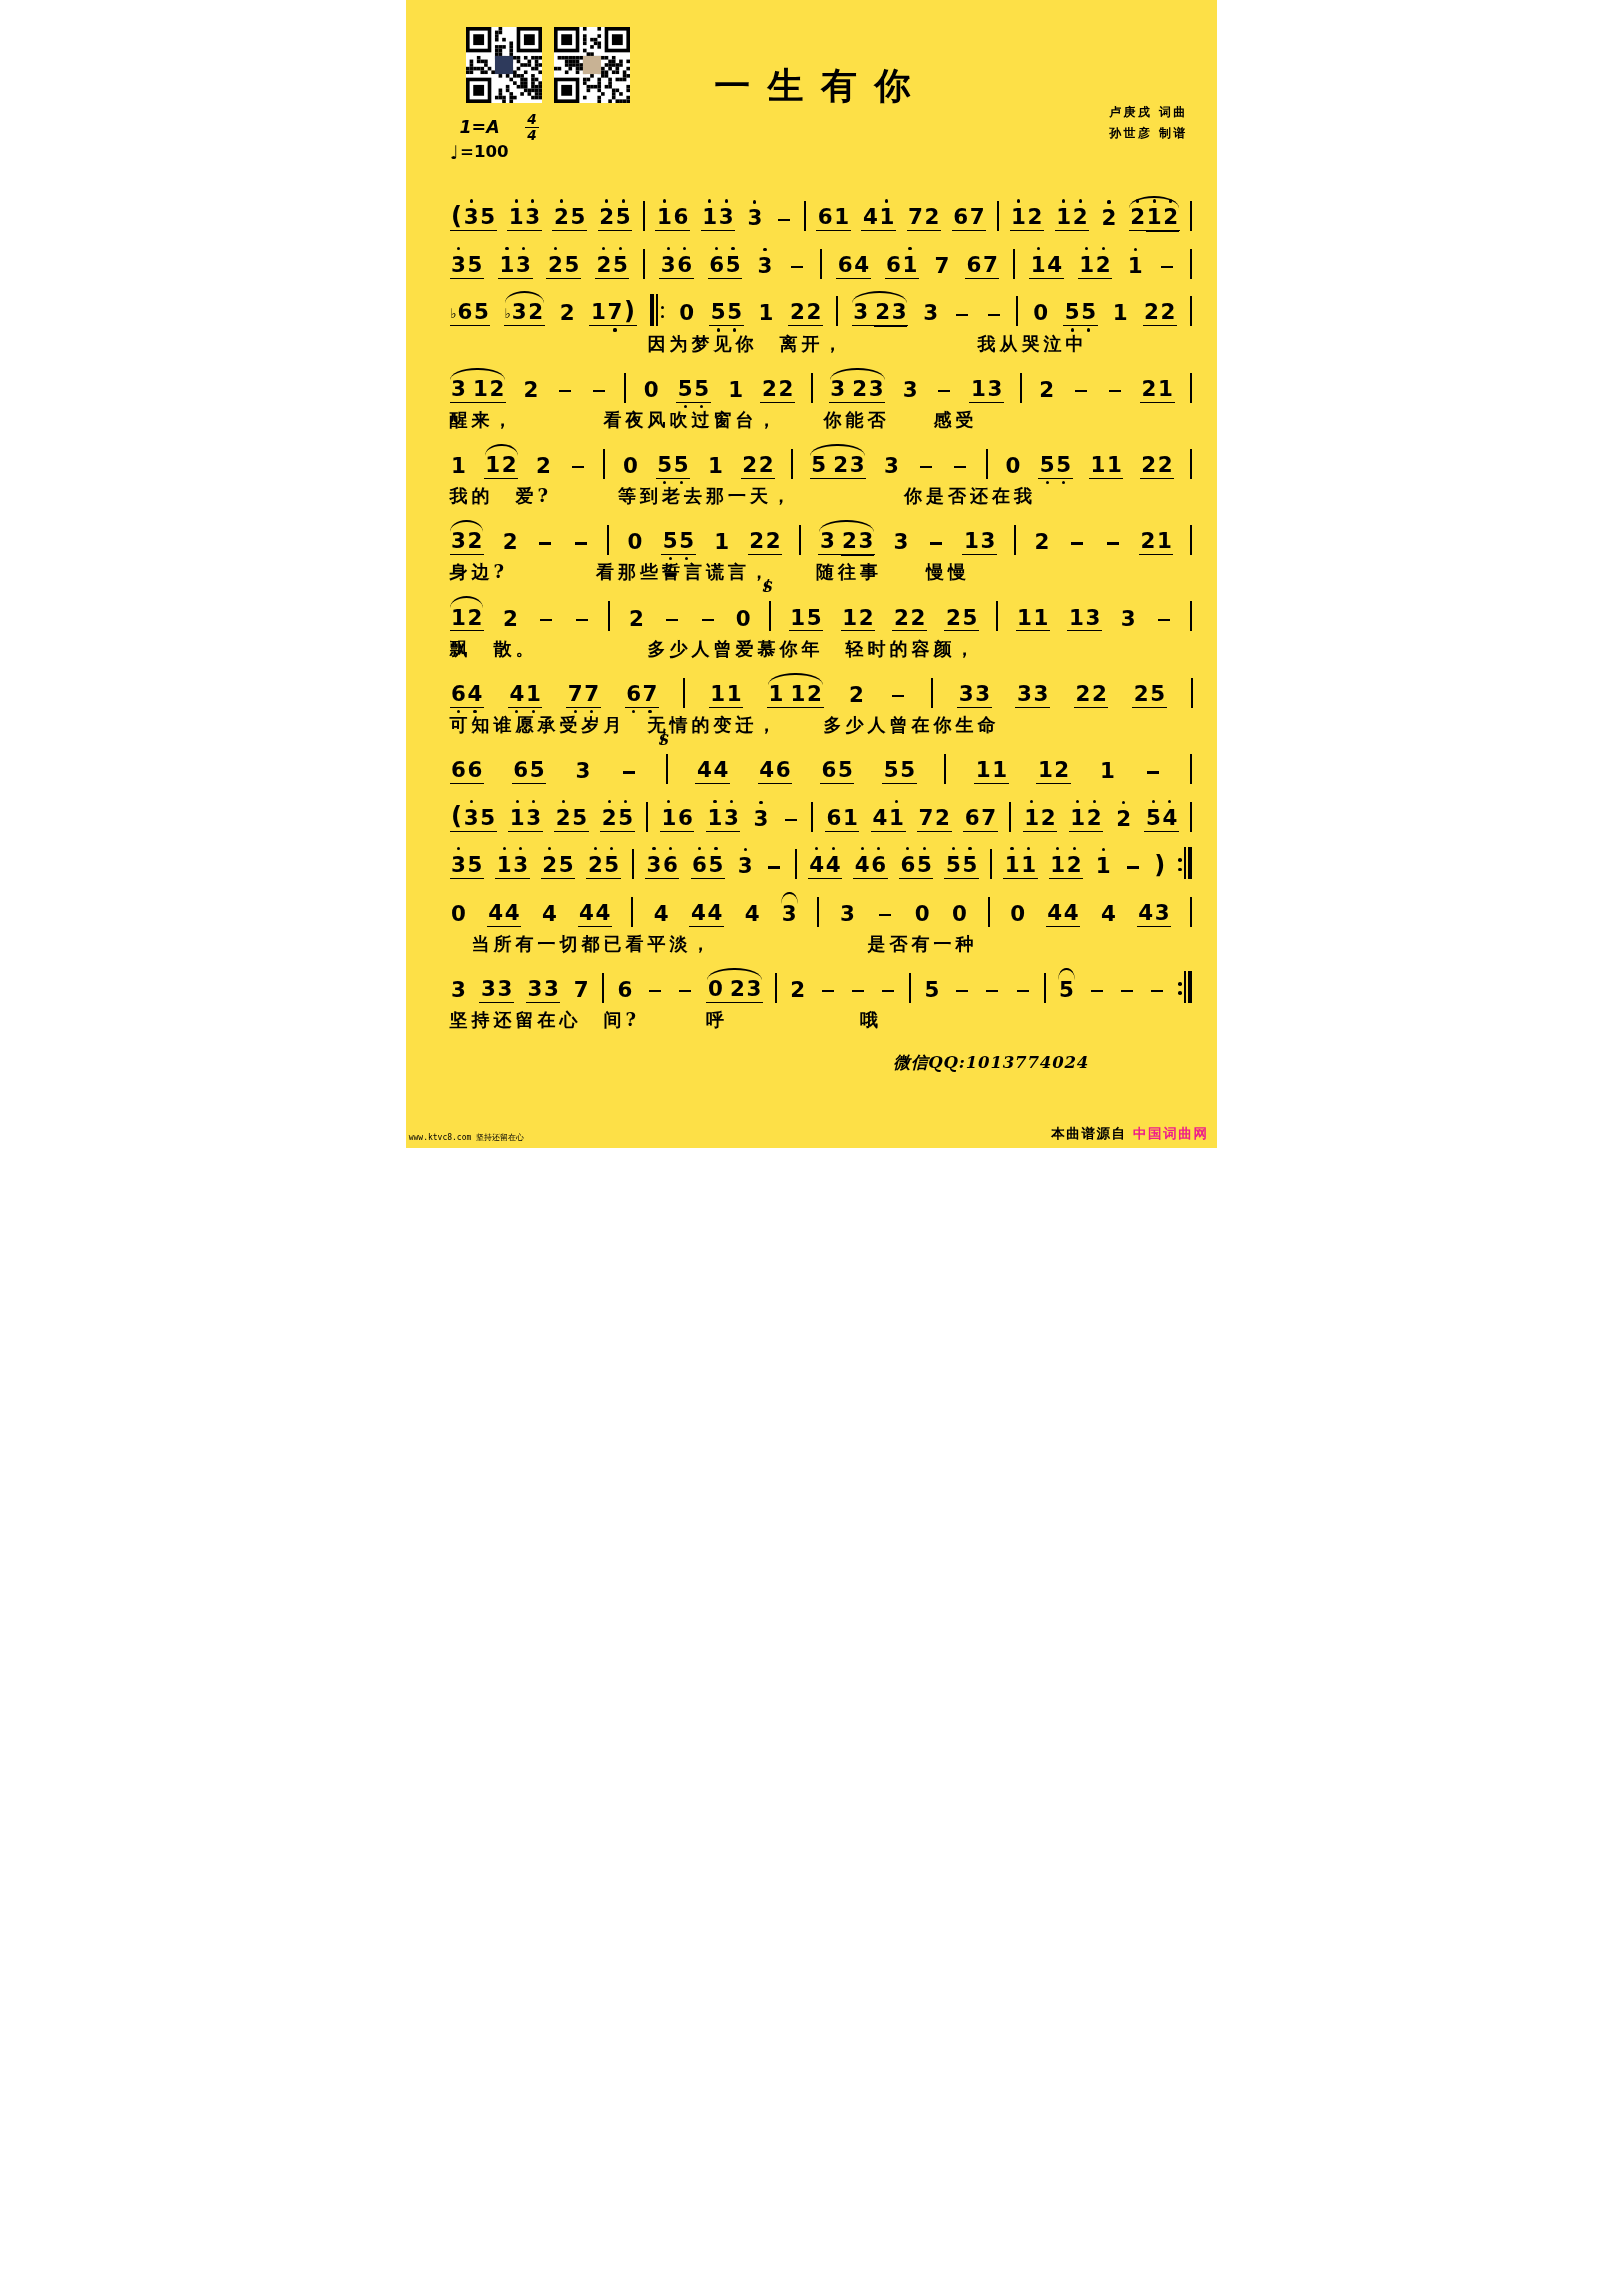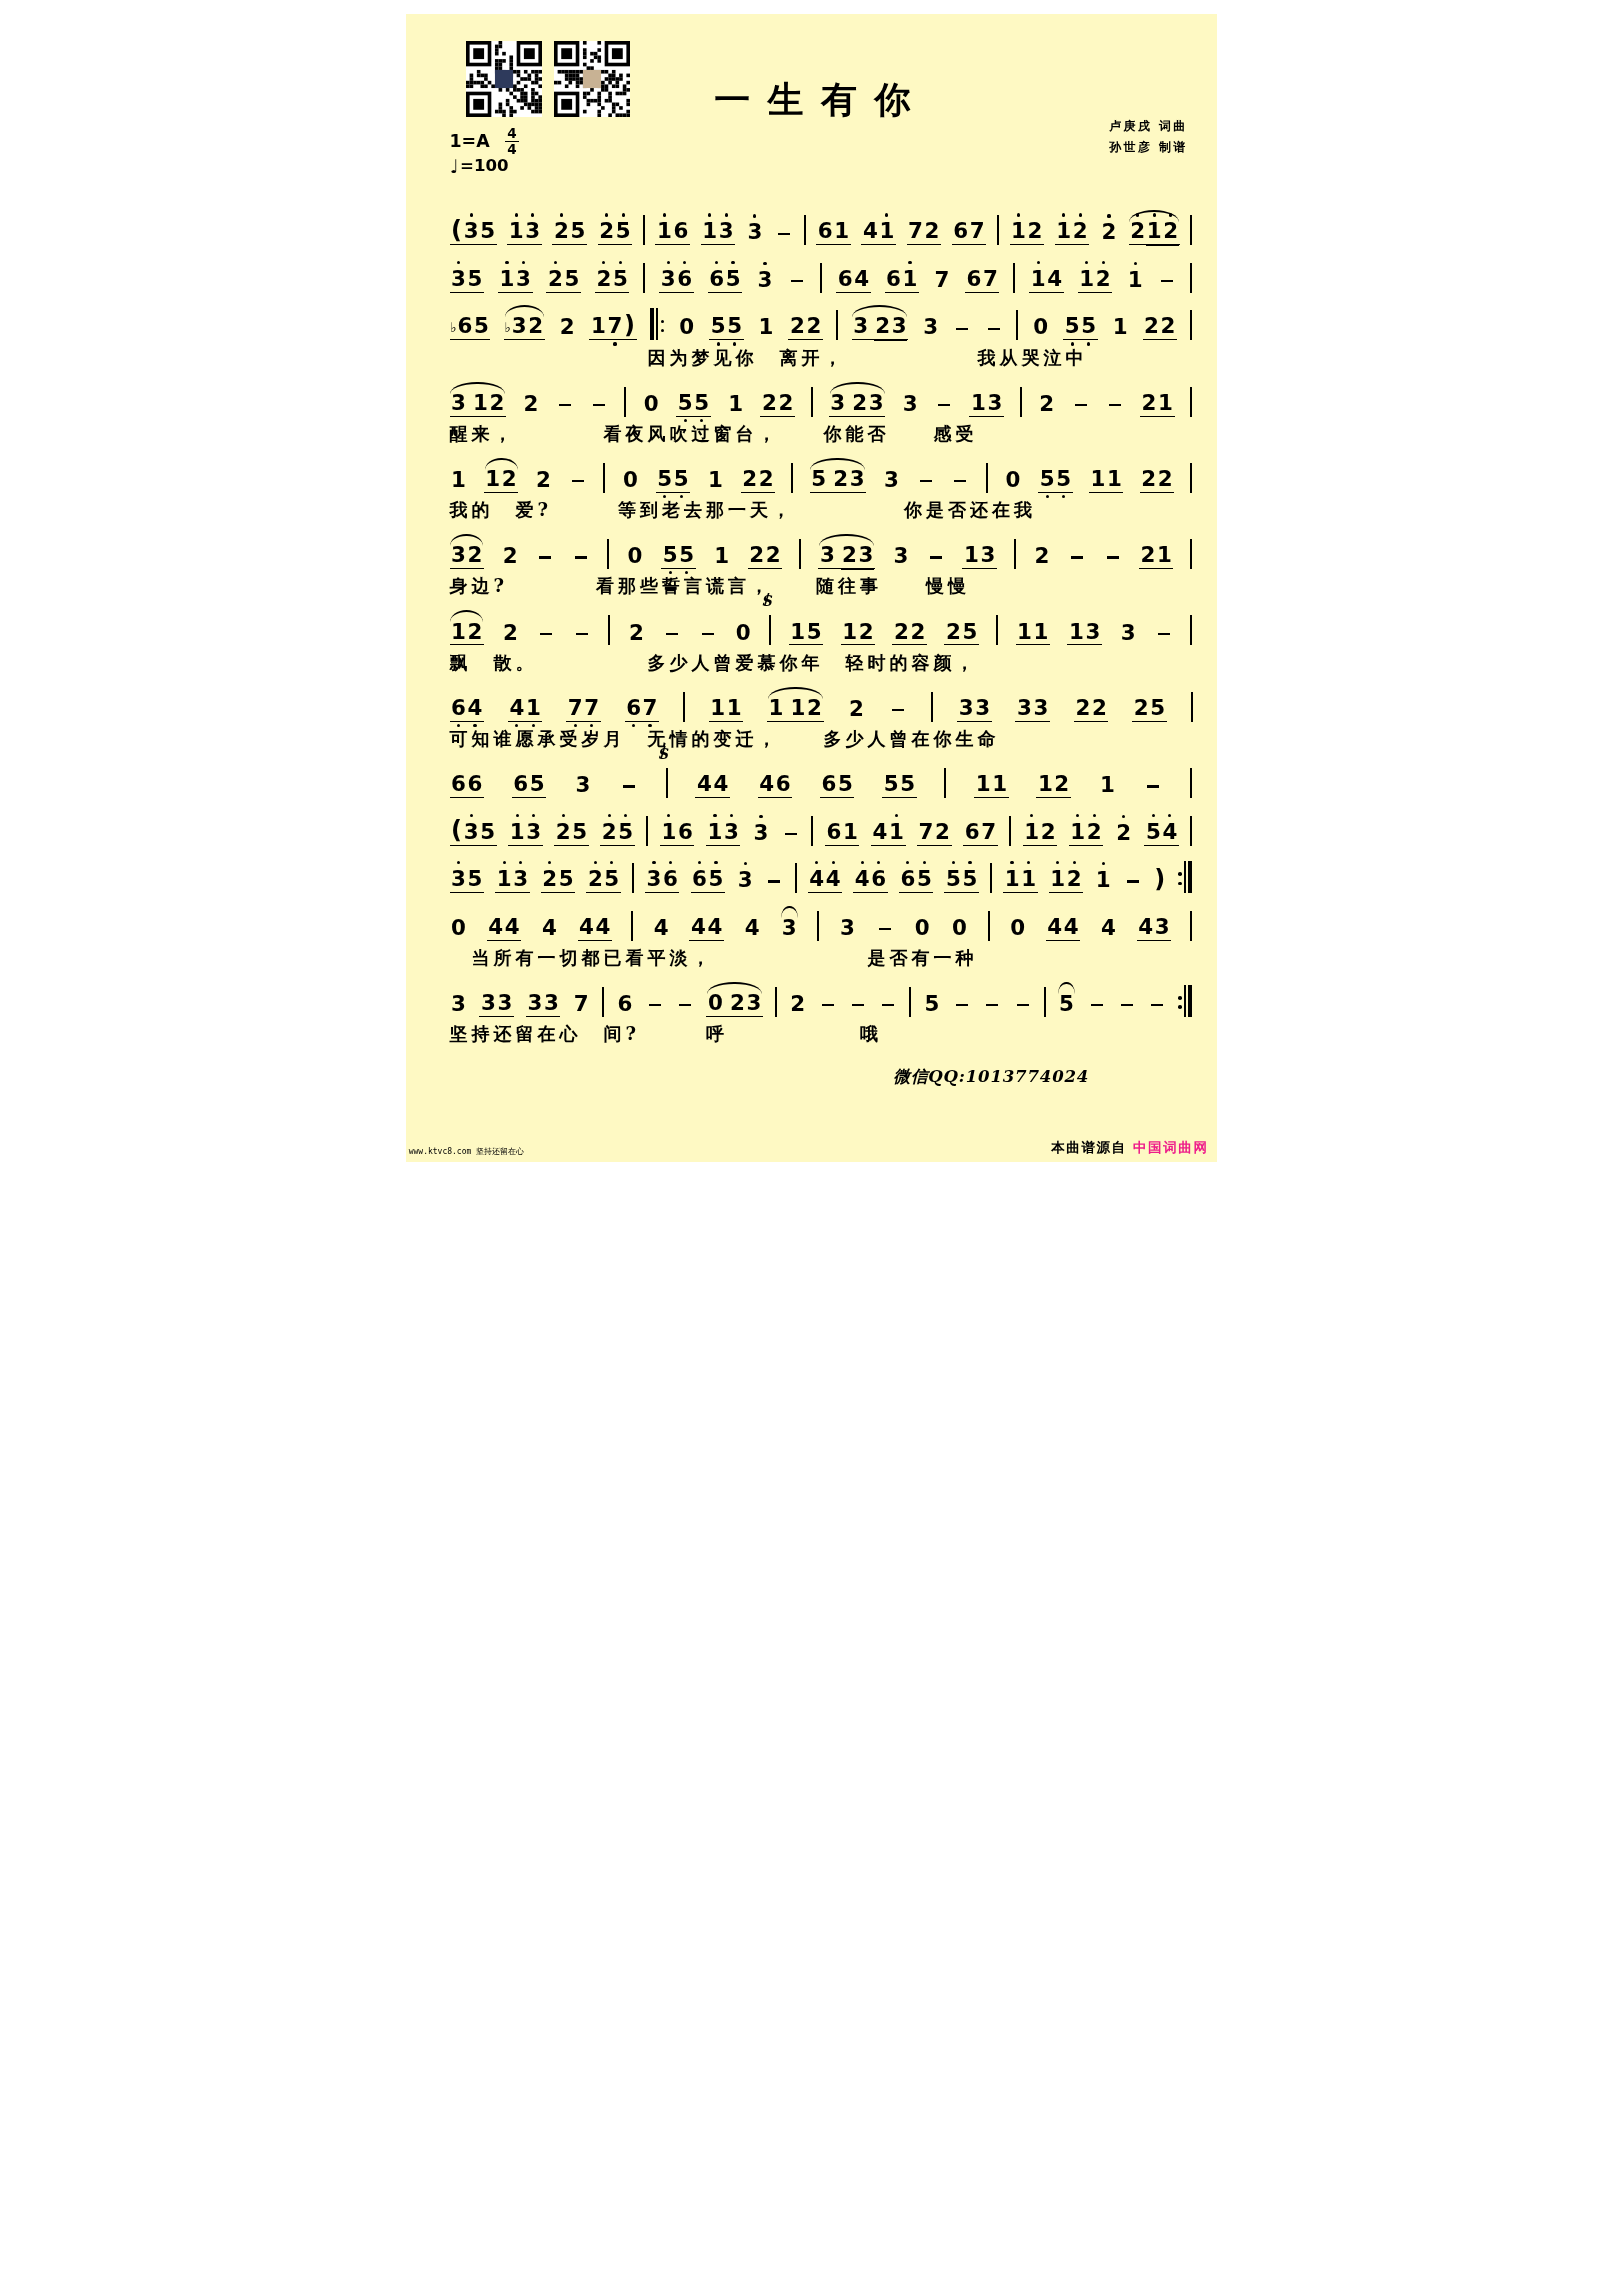"一生有你" .page { background: #fef9c3 -> #fde047; margin: 14px auto -> 0 auto }
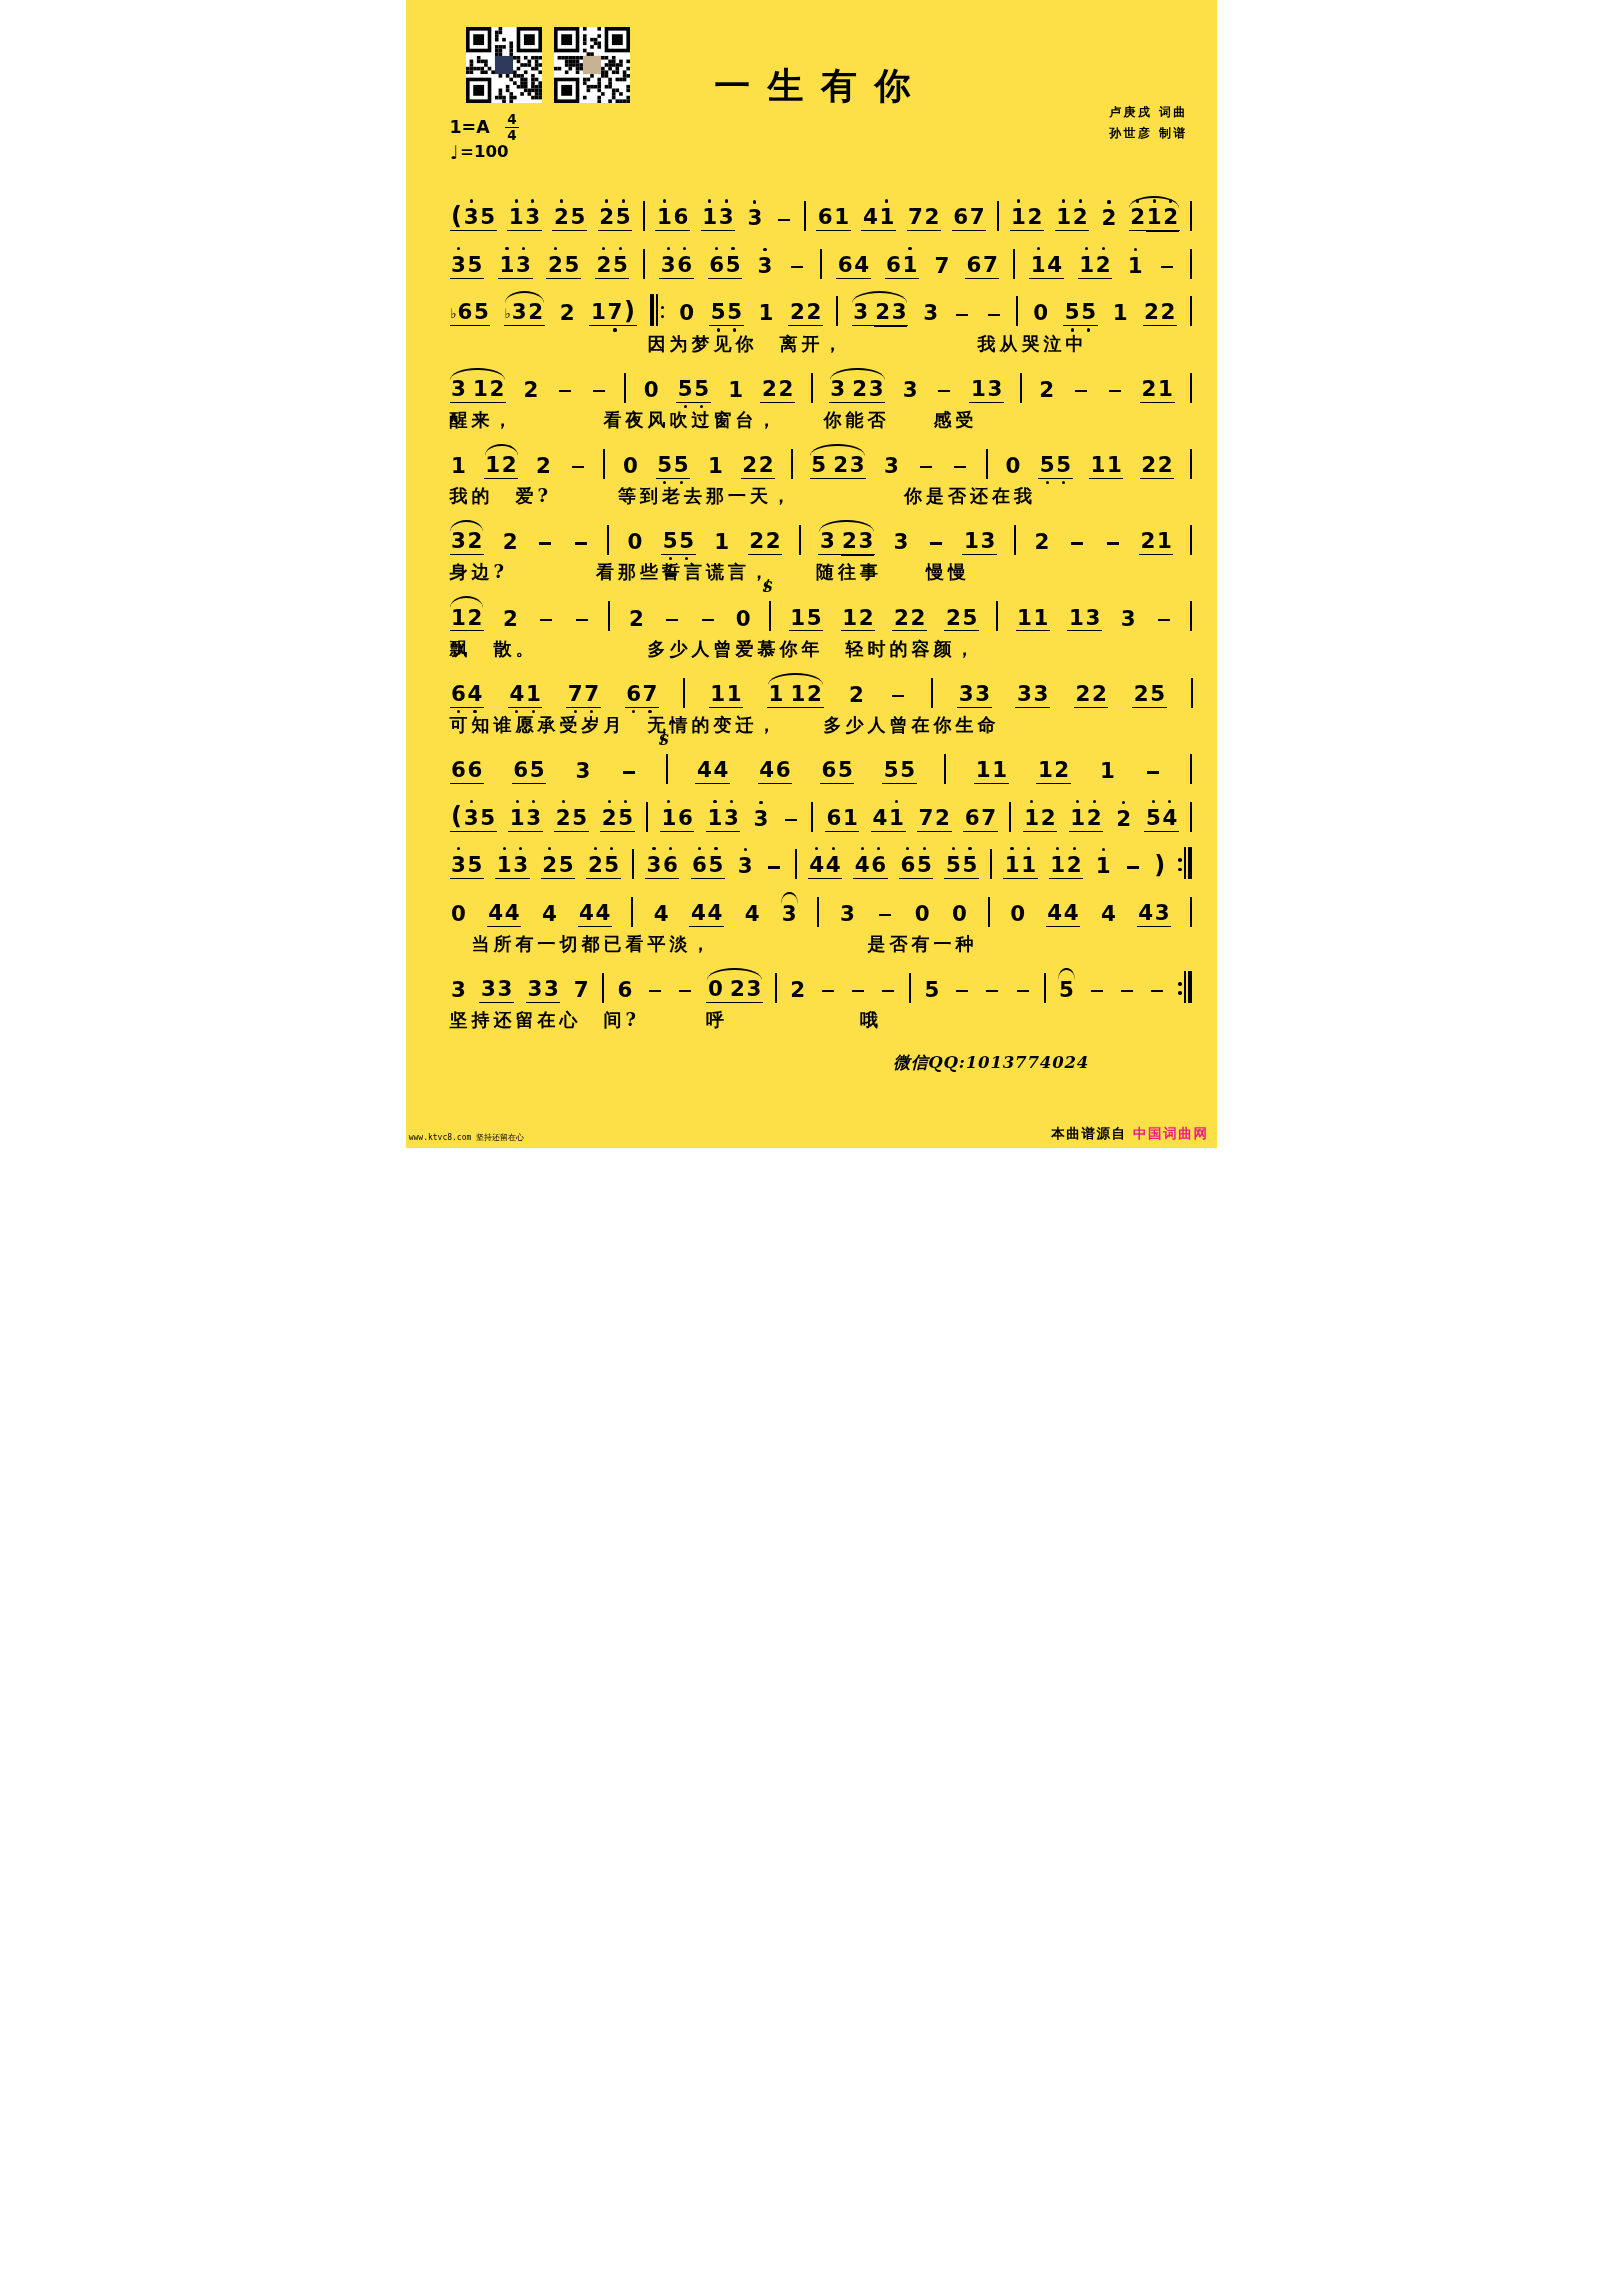"1=A" .keysig { font-style: none -> italic; gap: 12px -> 22px; left: 0 -> 10px }
